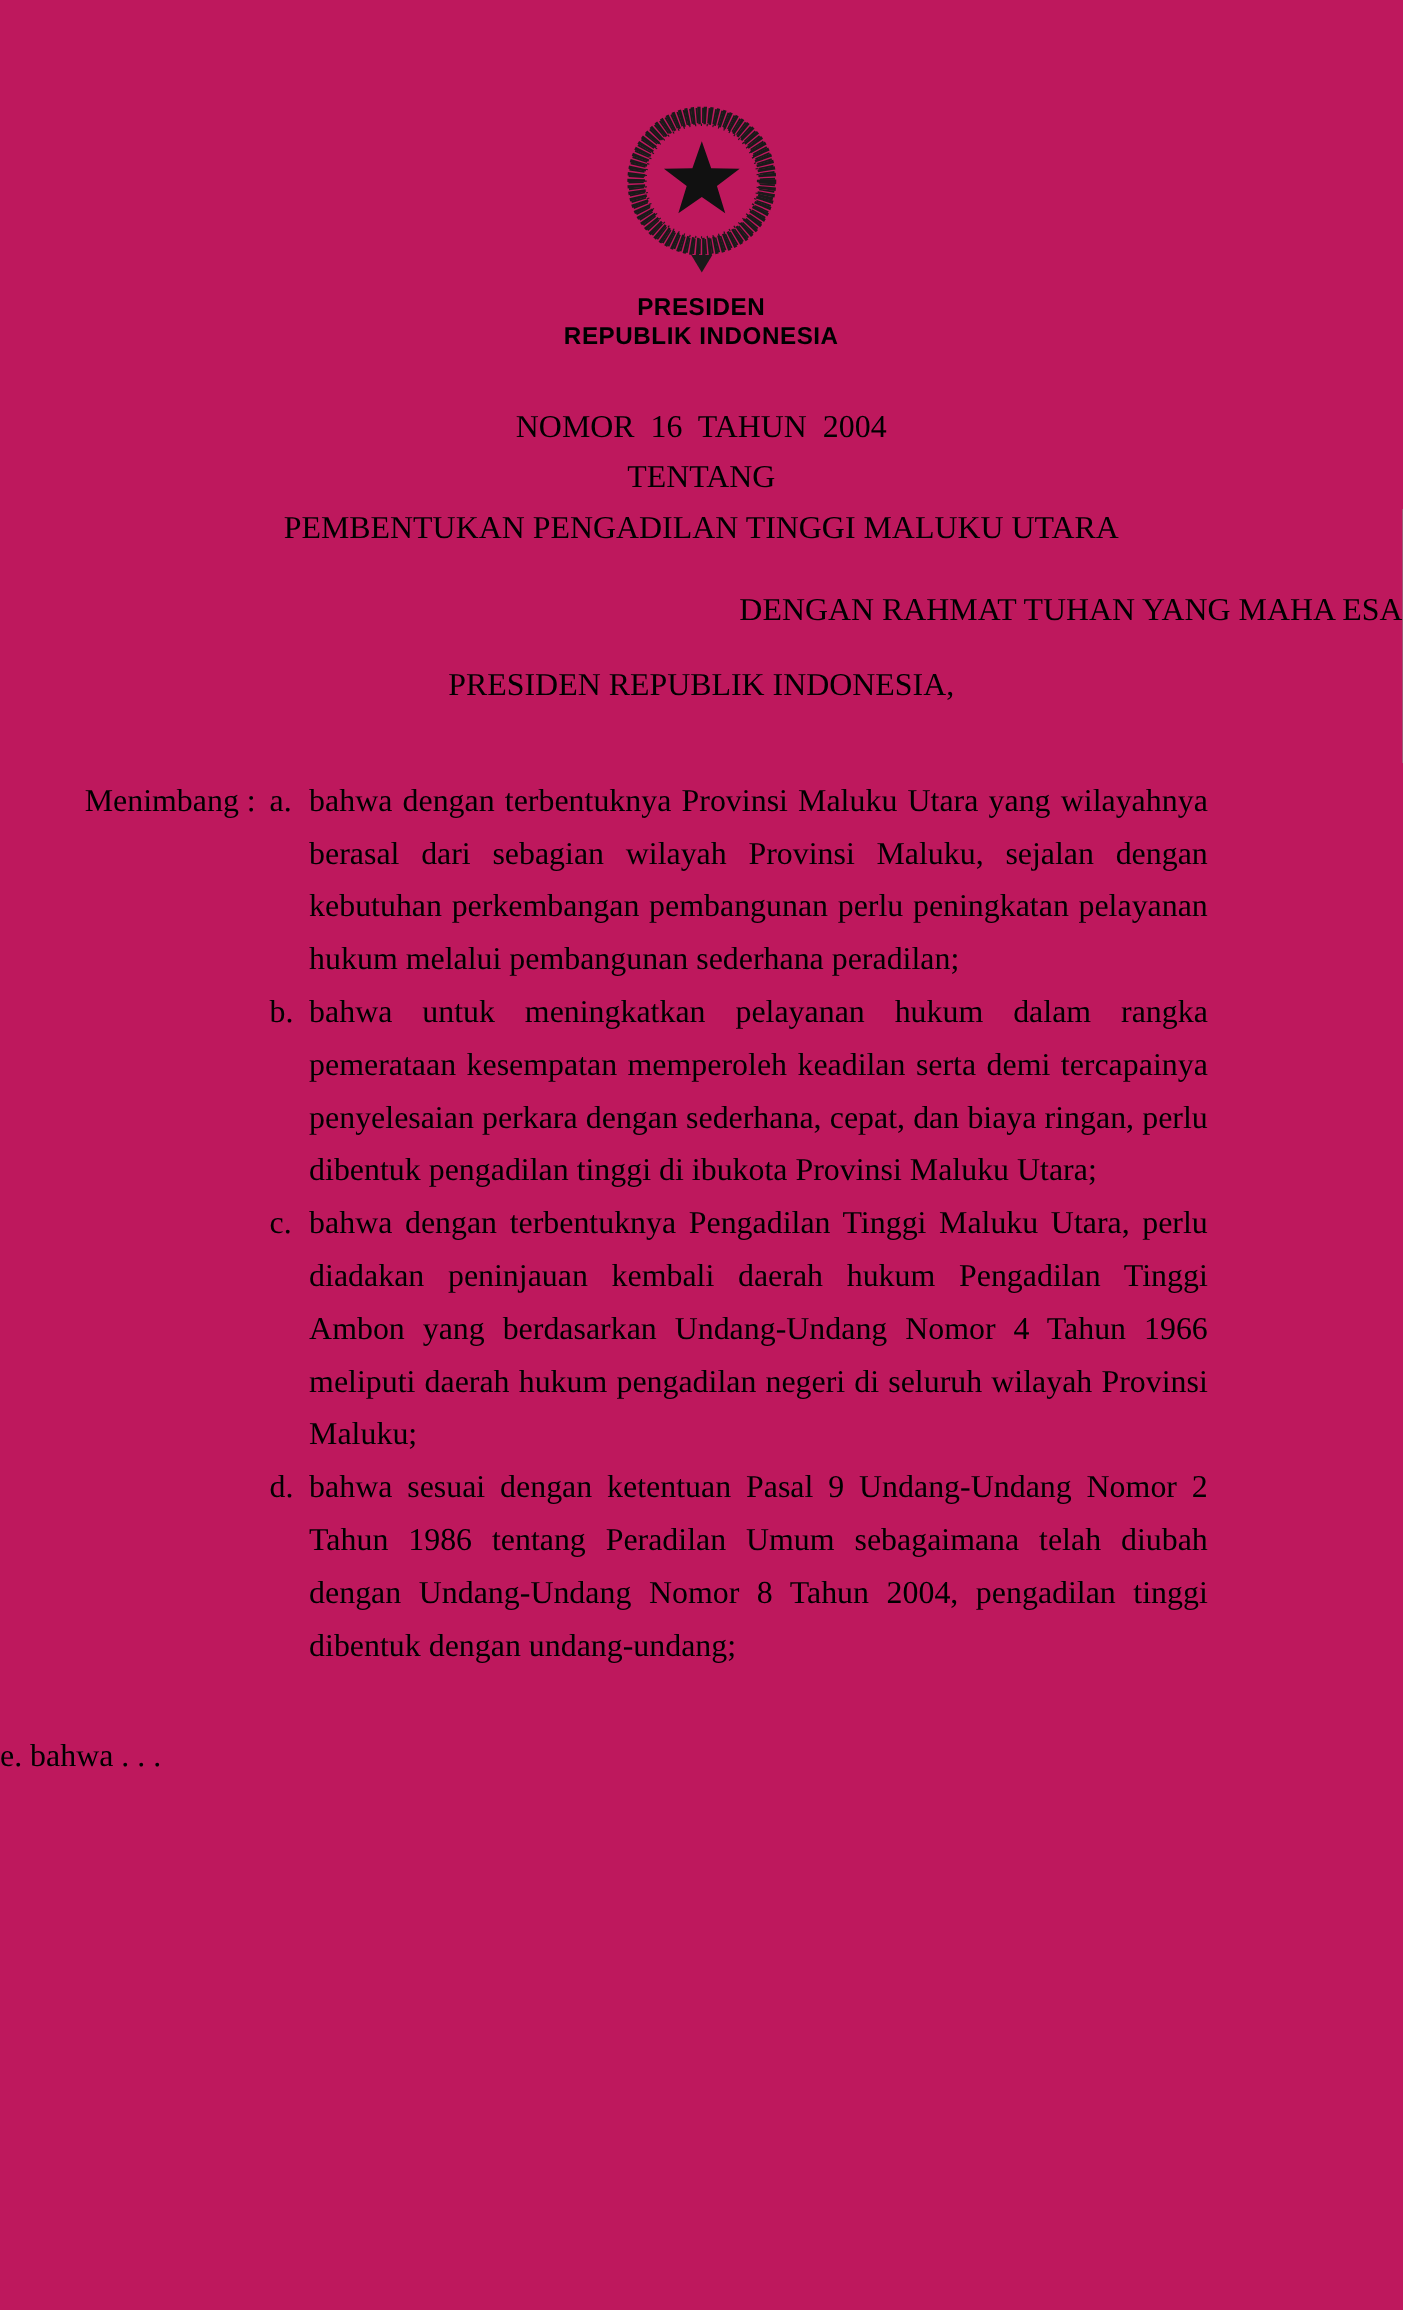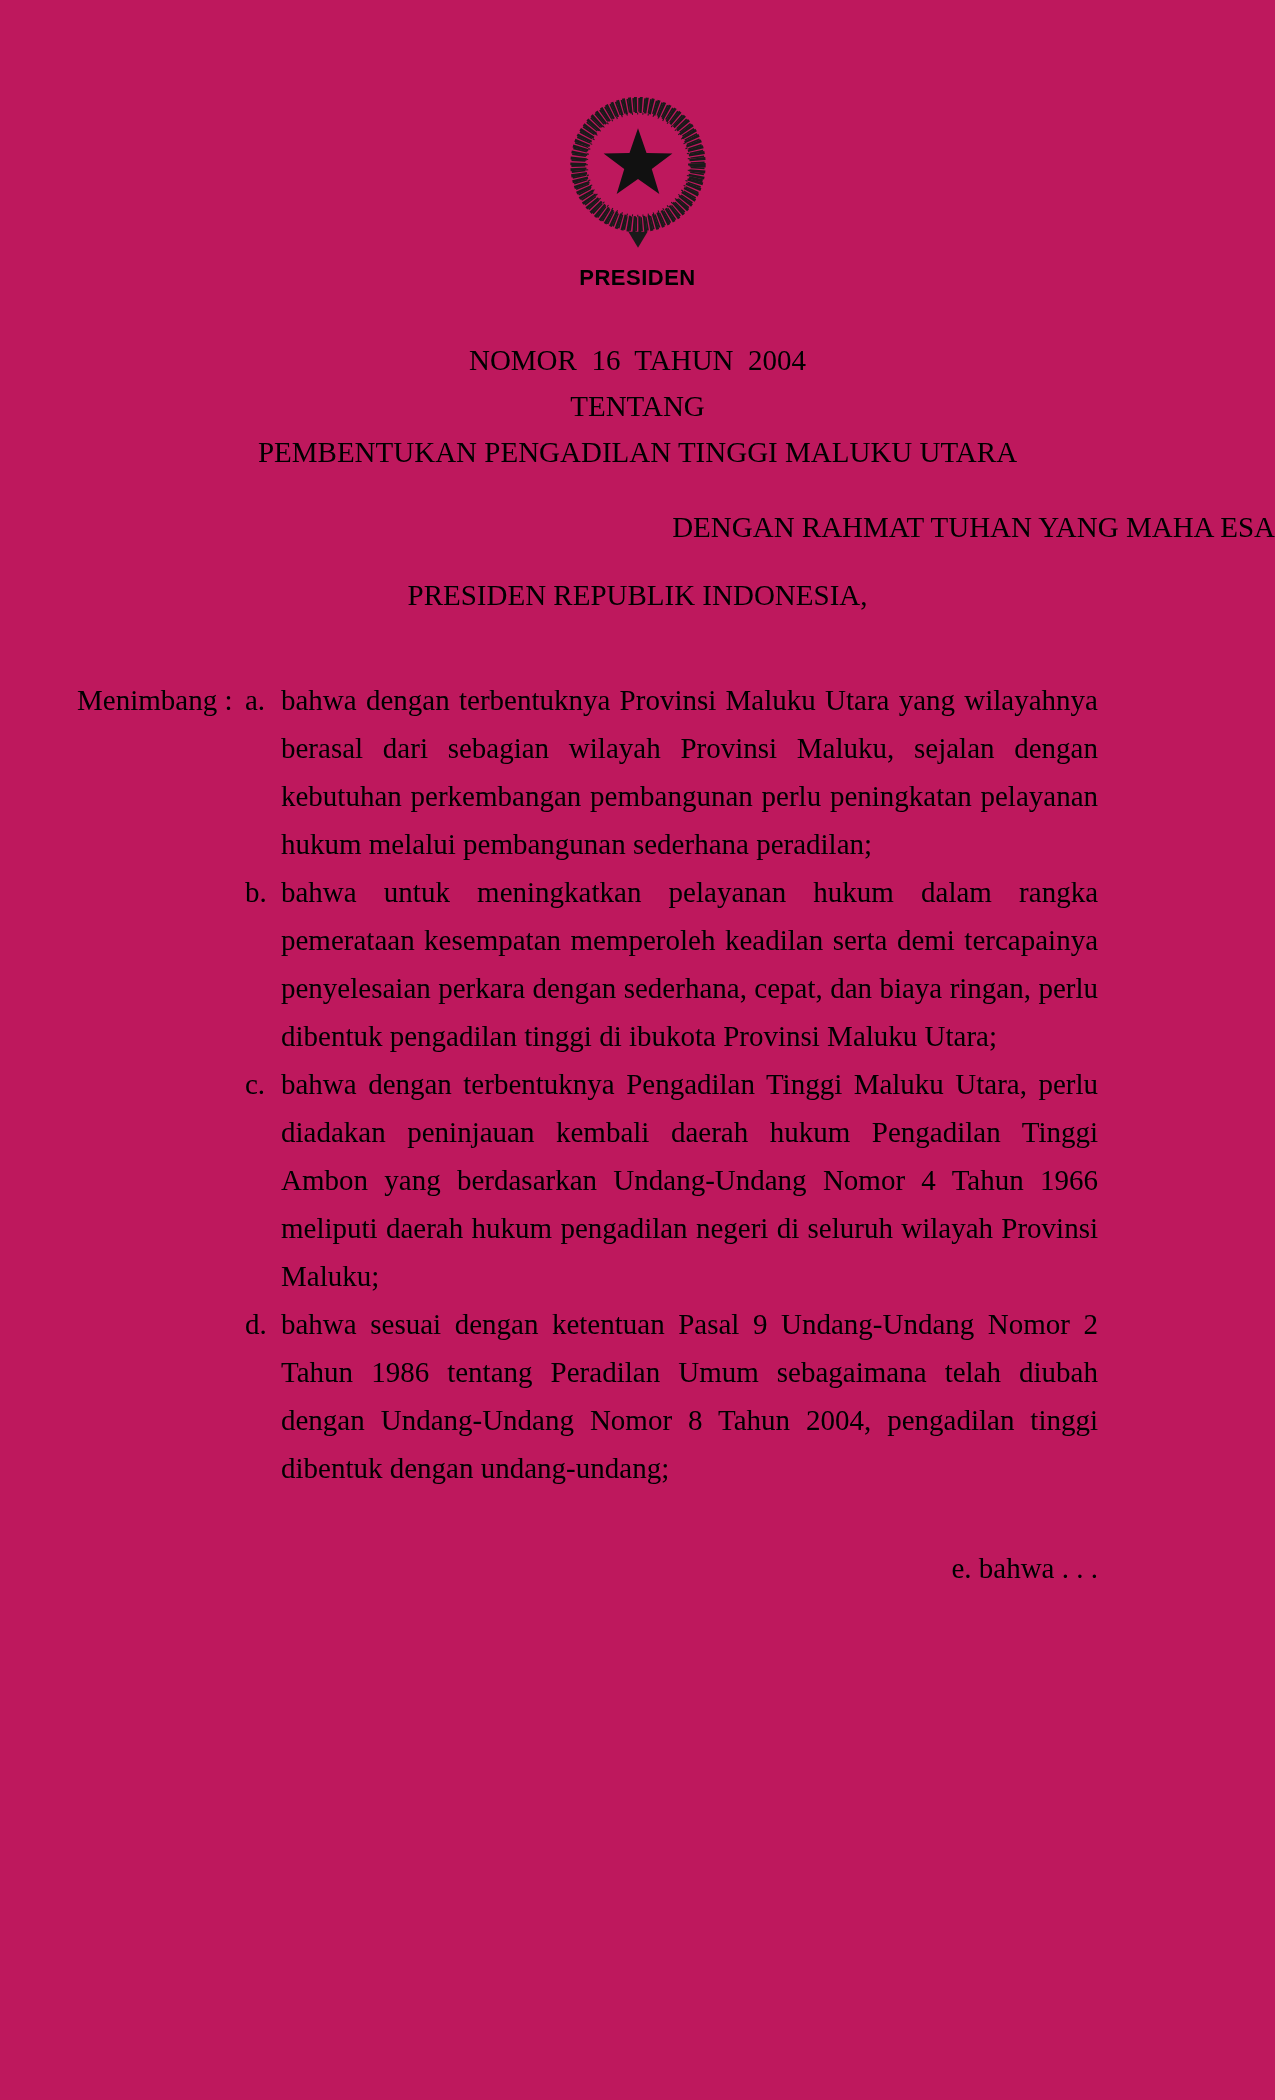"REPUBLIK INDONESIA" div { html: none -> <div>REPUBLIK INDONESIA</div> }
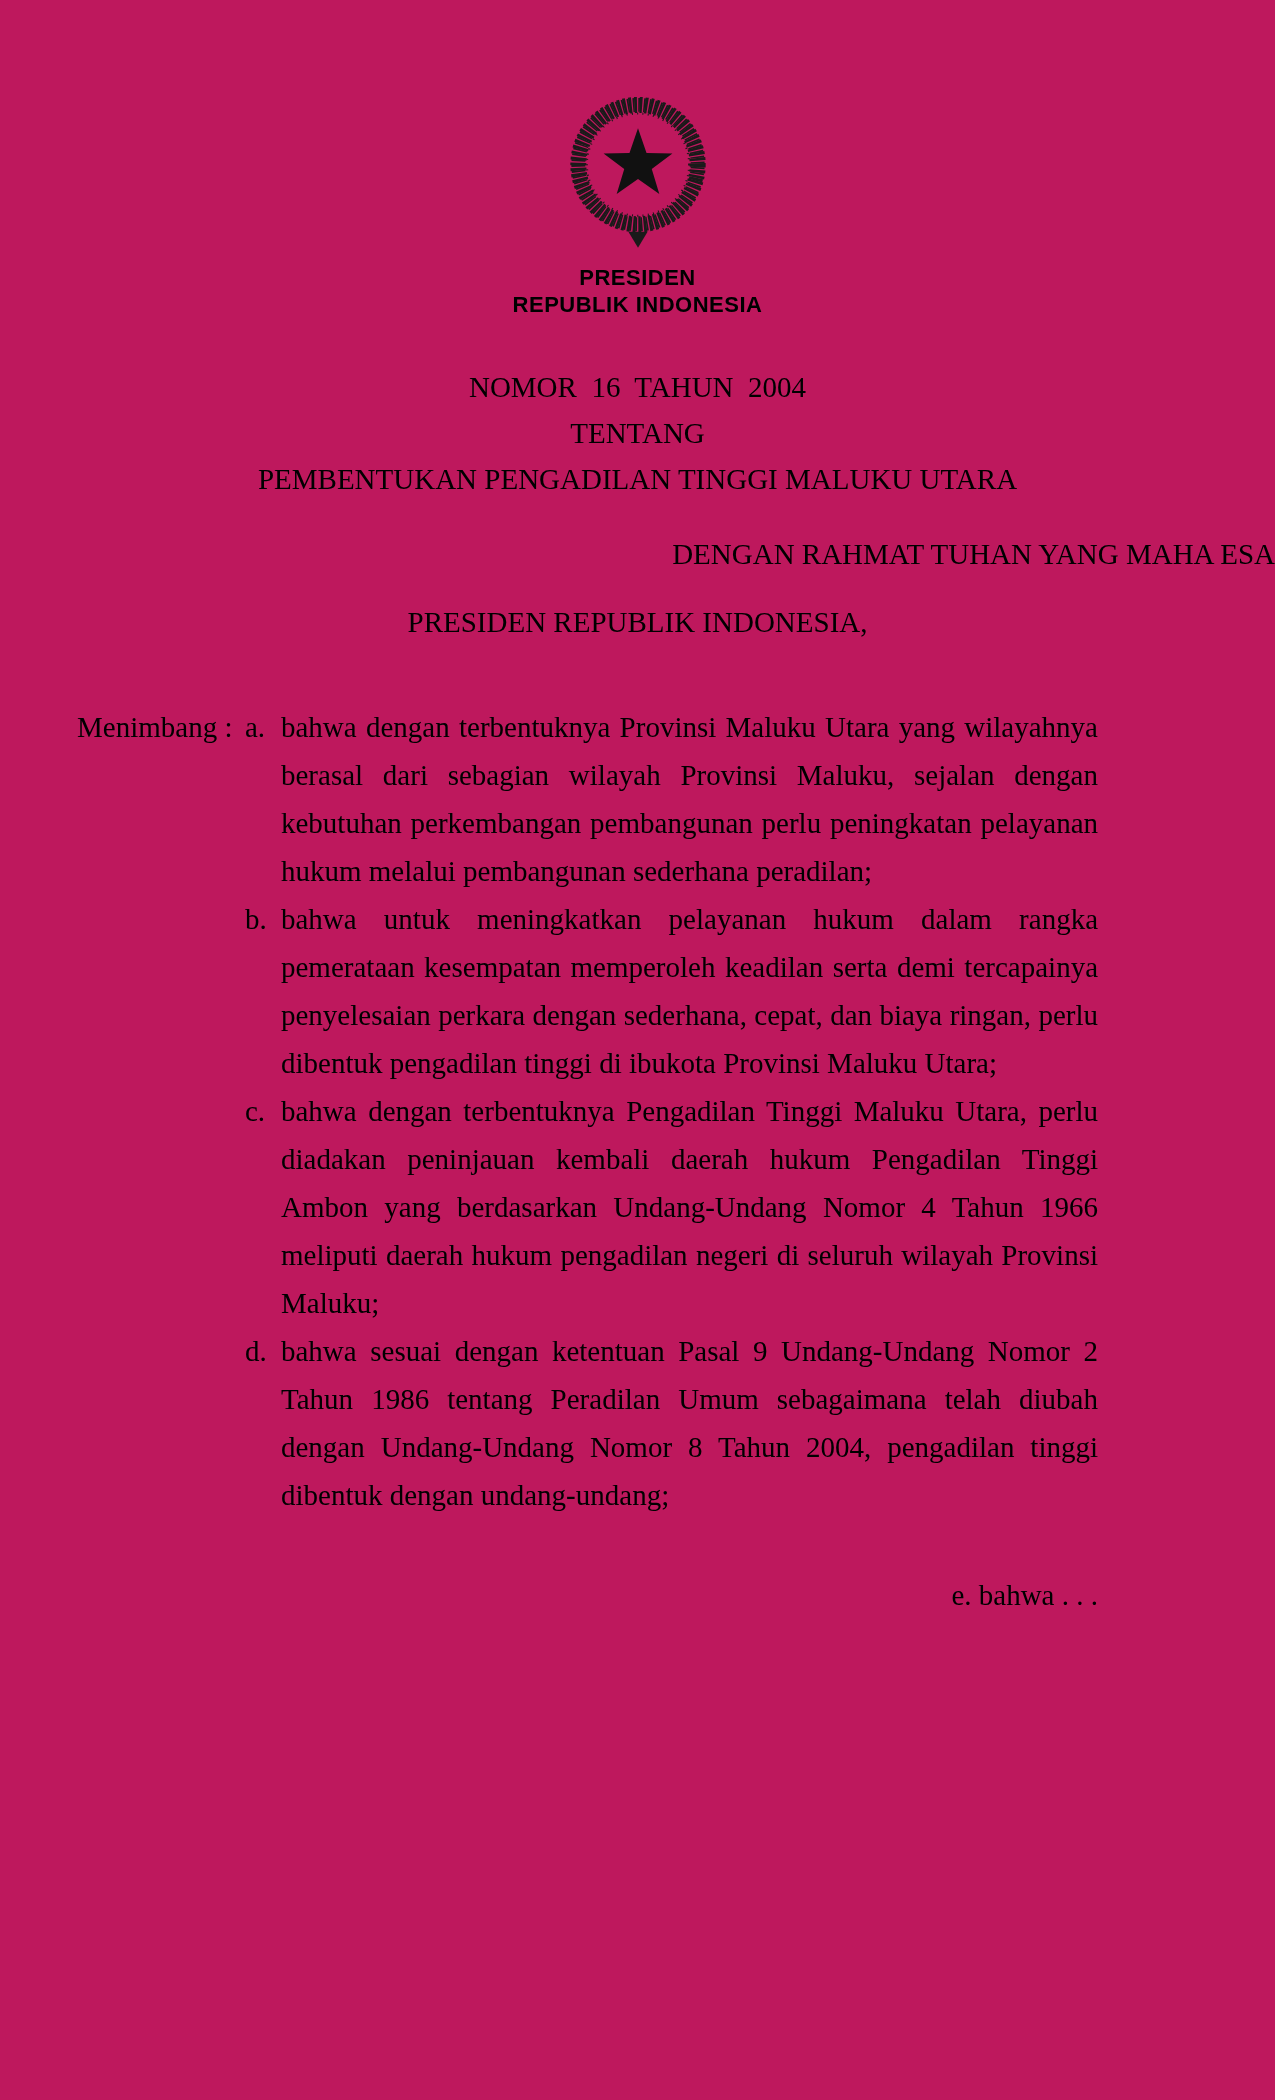"e. bahwa . . ." .catchword { text-align: right -> left }
